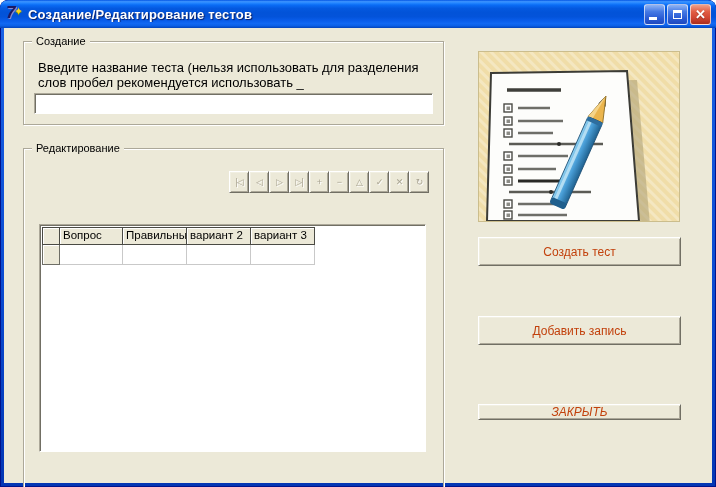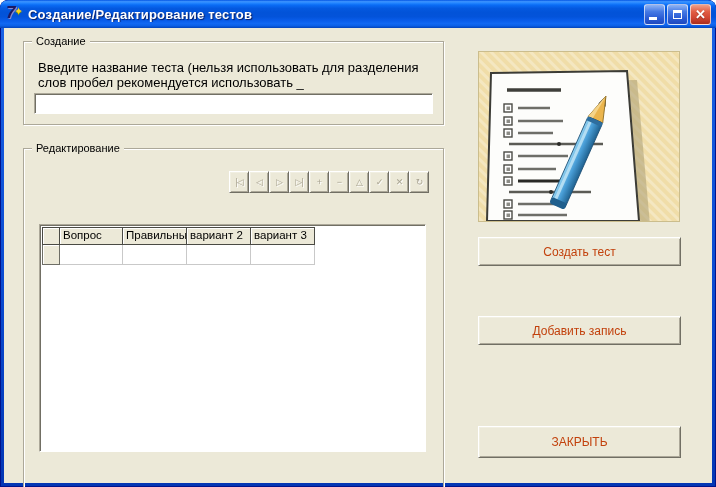"ЗАКРЫТЬ" .btn-close { font-style: none -> italic; height: 32px -> 16px; top: 398px -> 376px }
